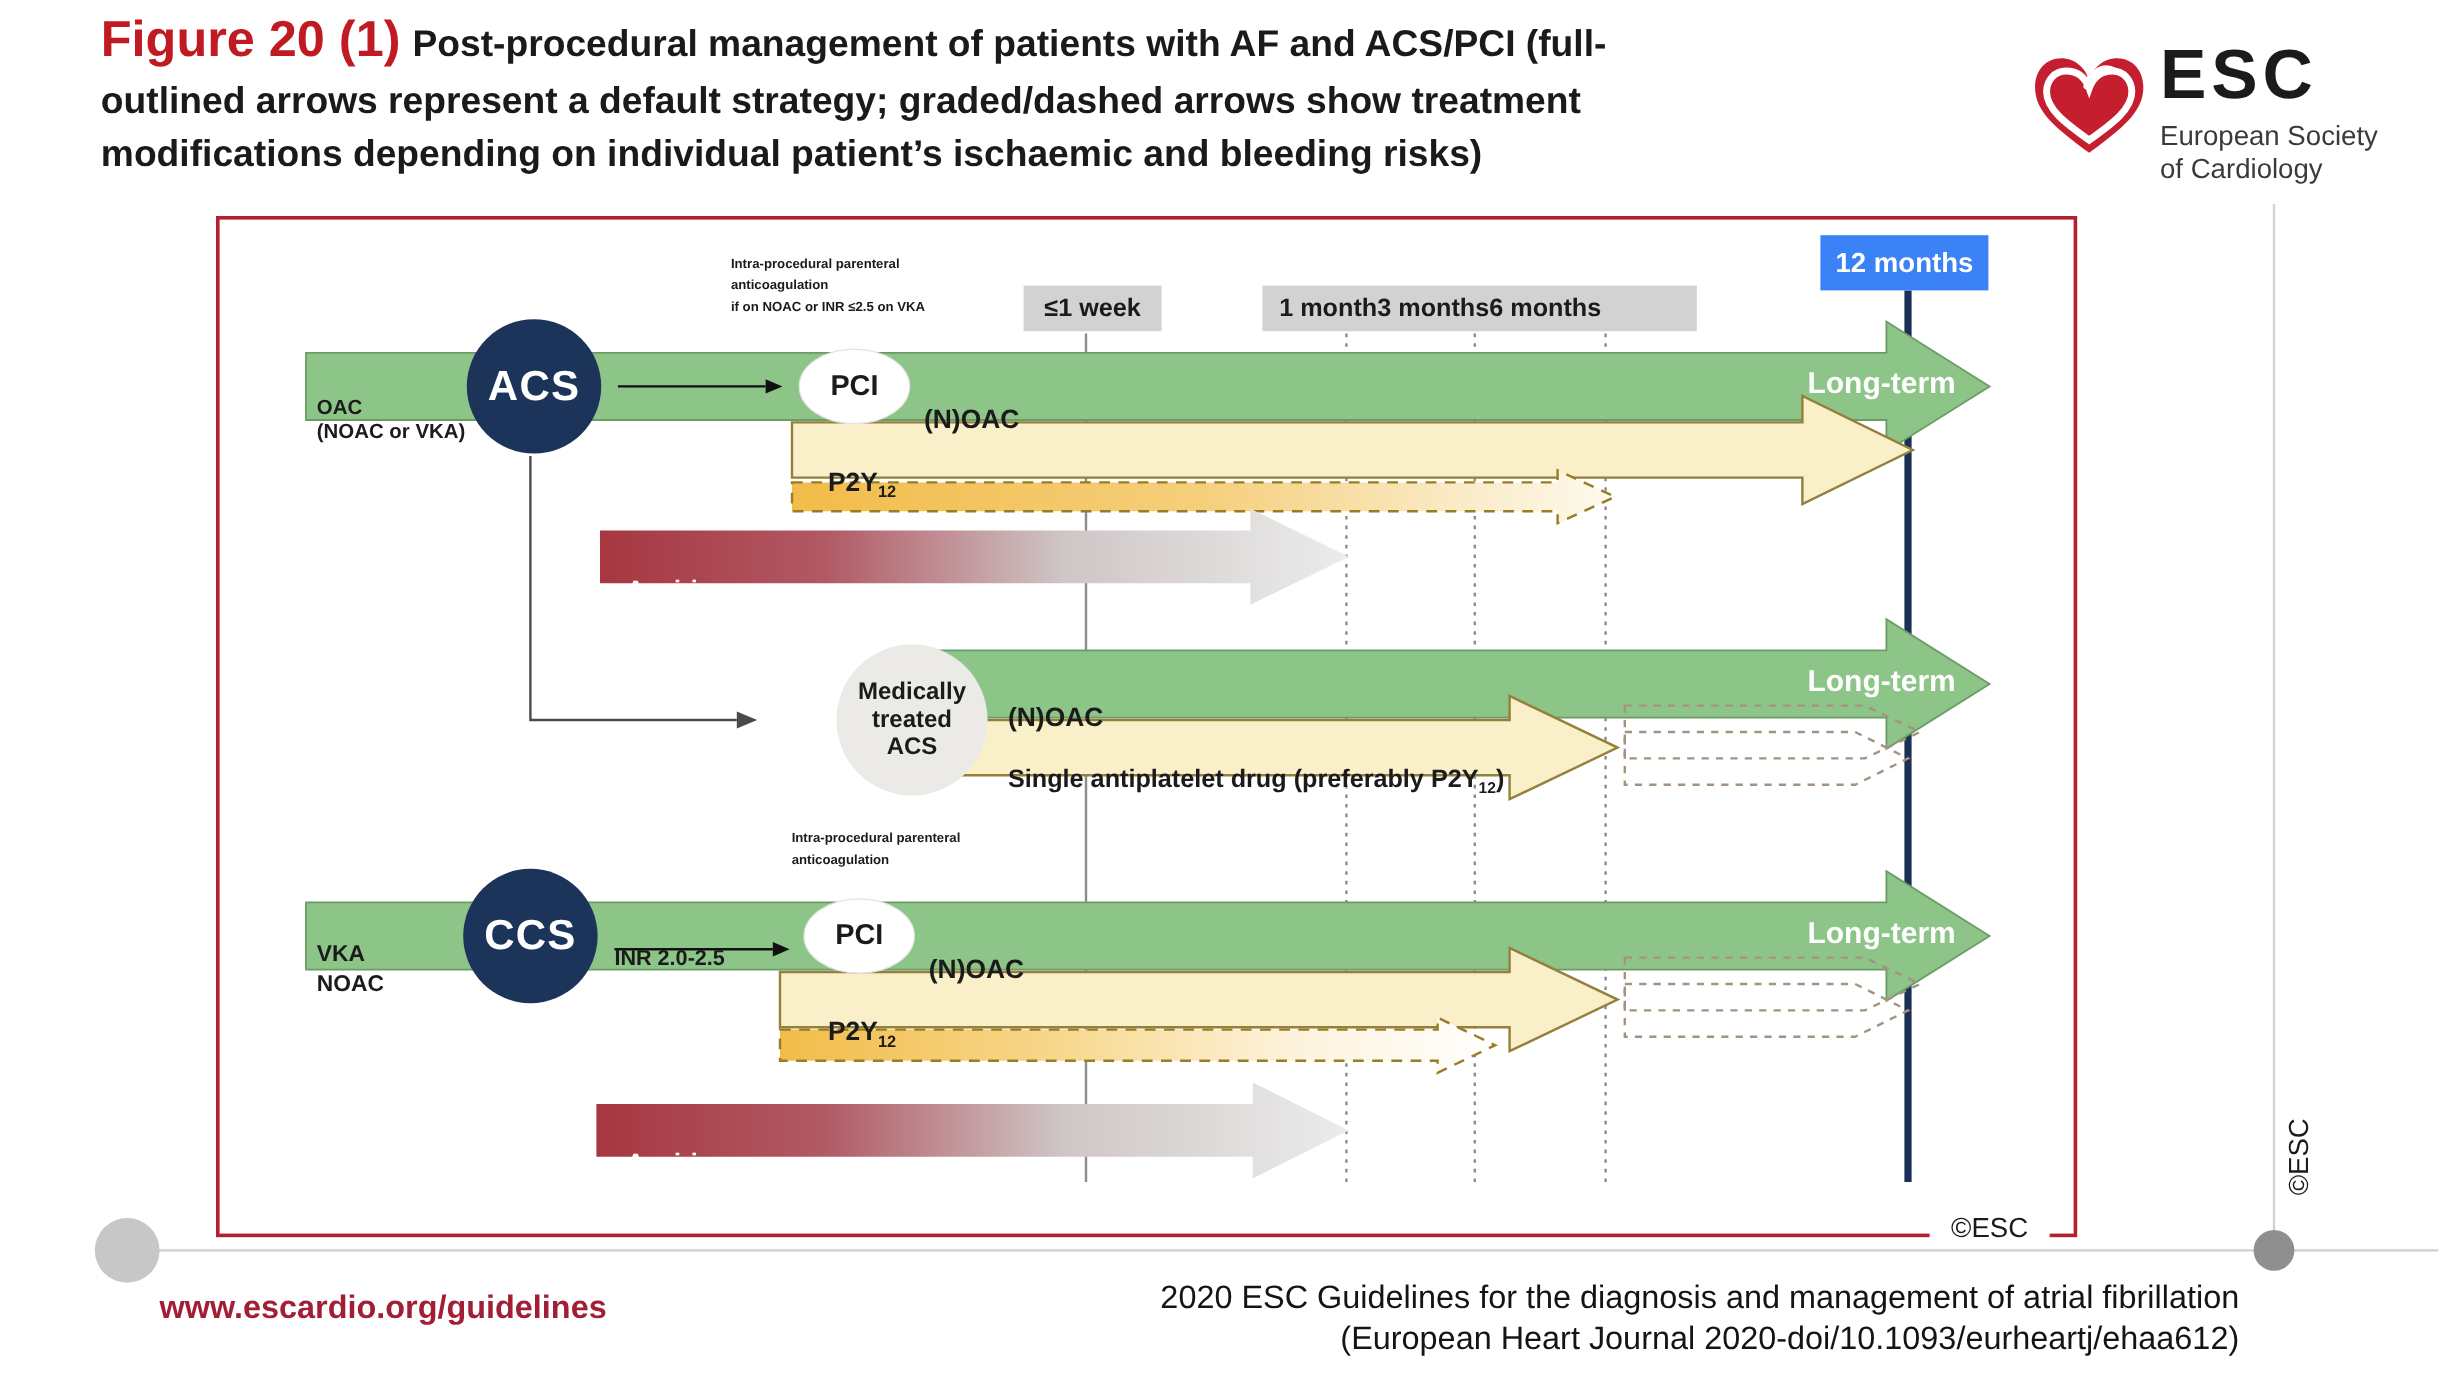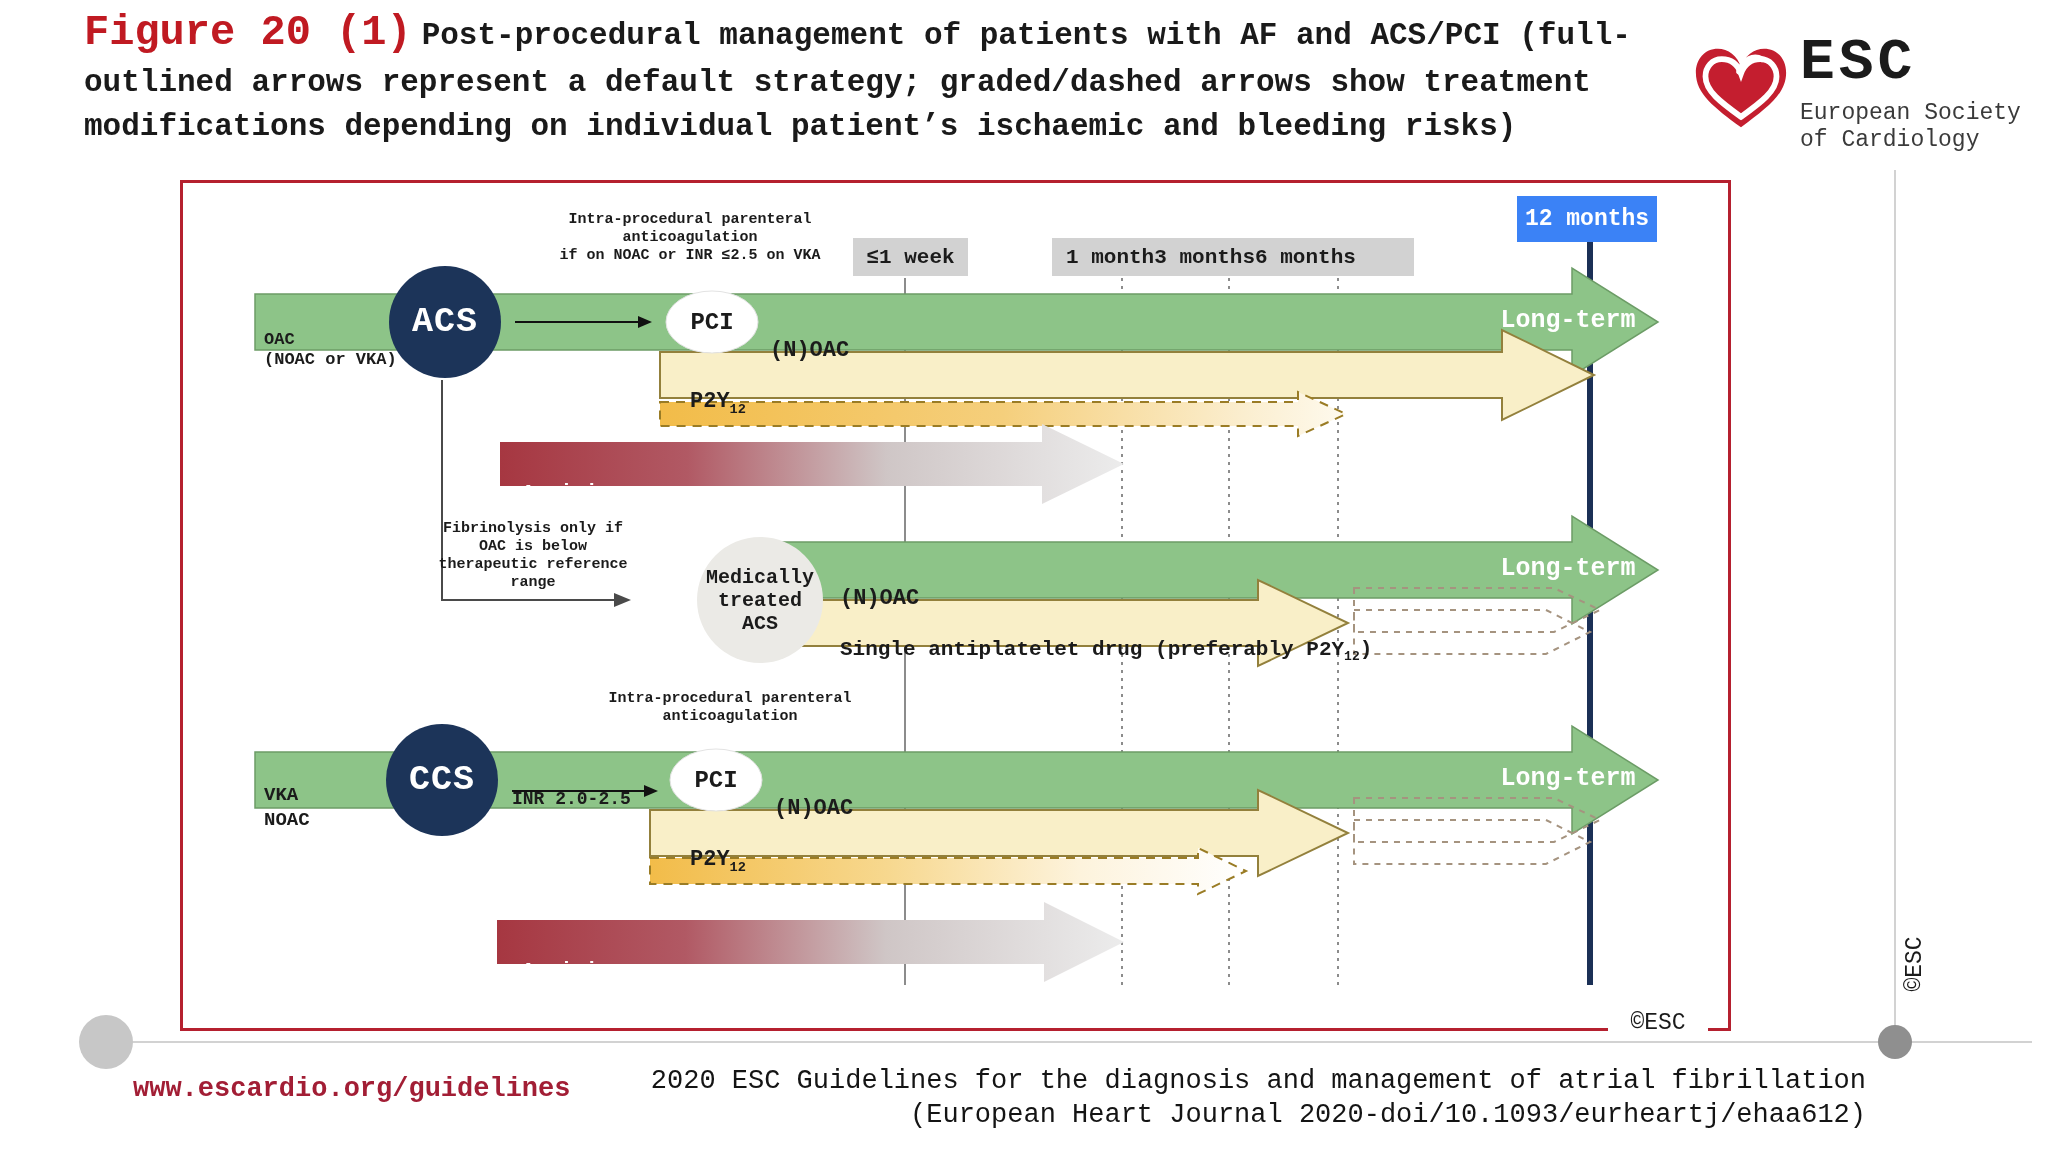"Figure 20 (1) Post-procedural management" .slide { font-family: Liberation Mono, monospace -> Liberation Sans, sans-serif }
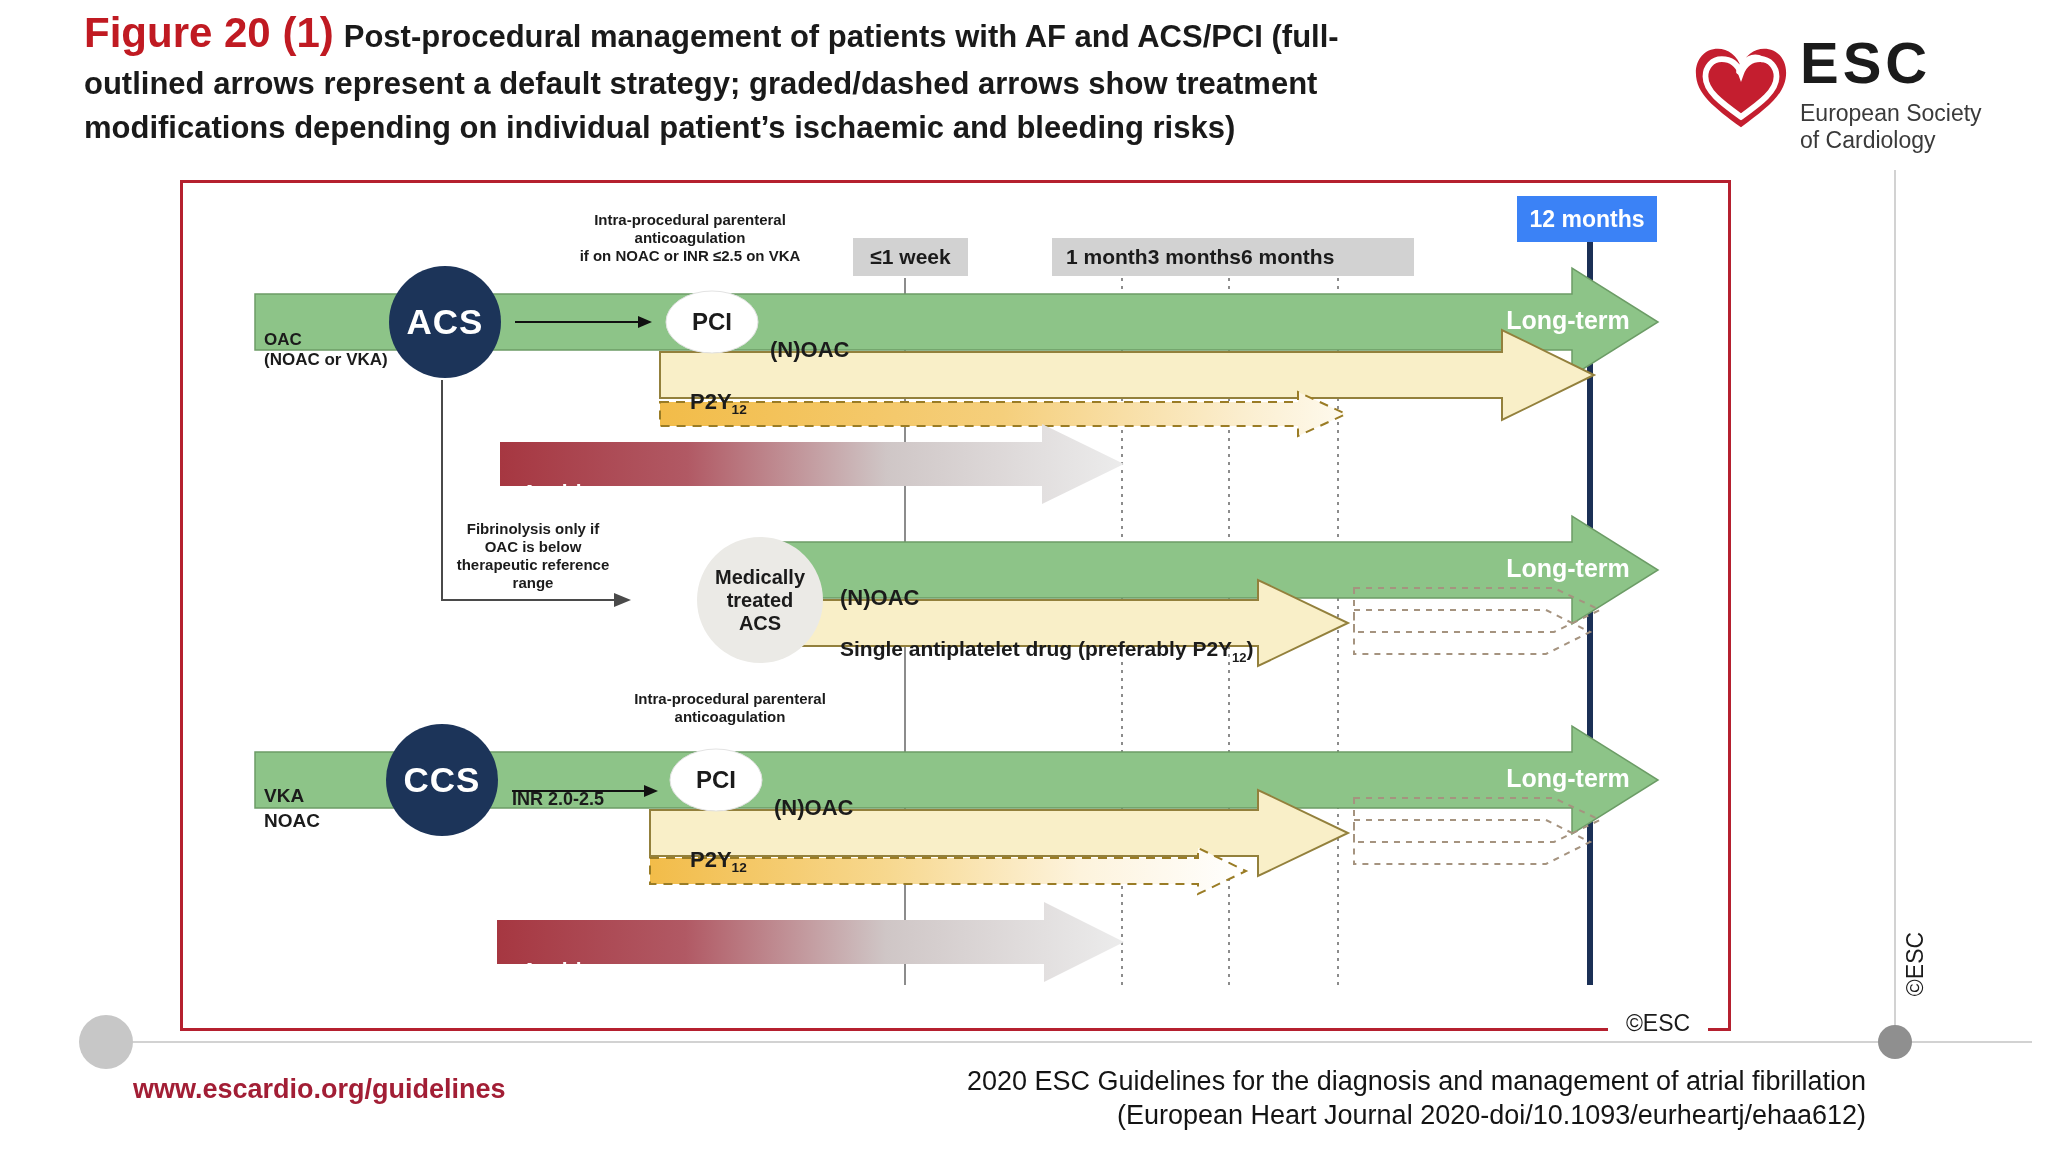"Intra-procedural parenteral" .small-note { font-size: 15px -> 11px; text-align: center -> left }
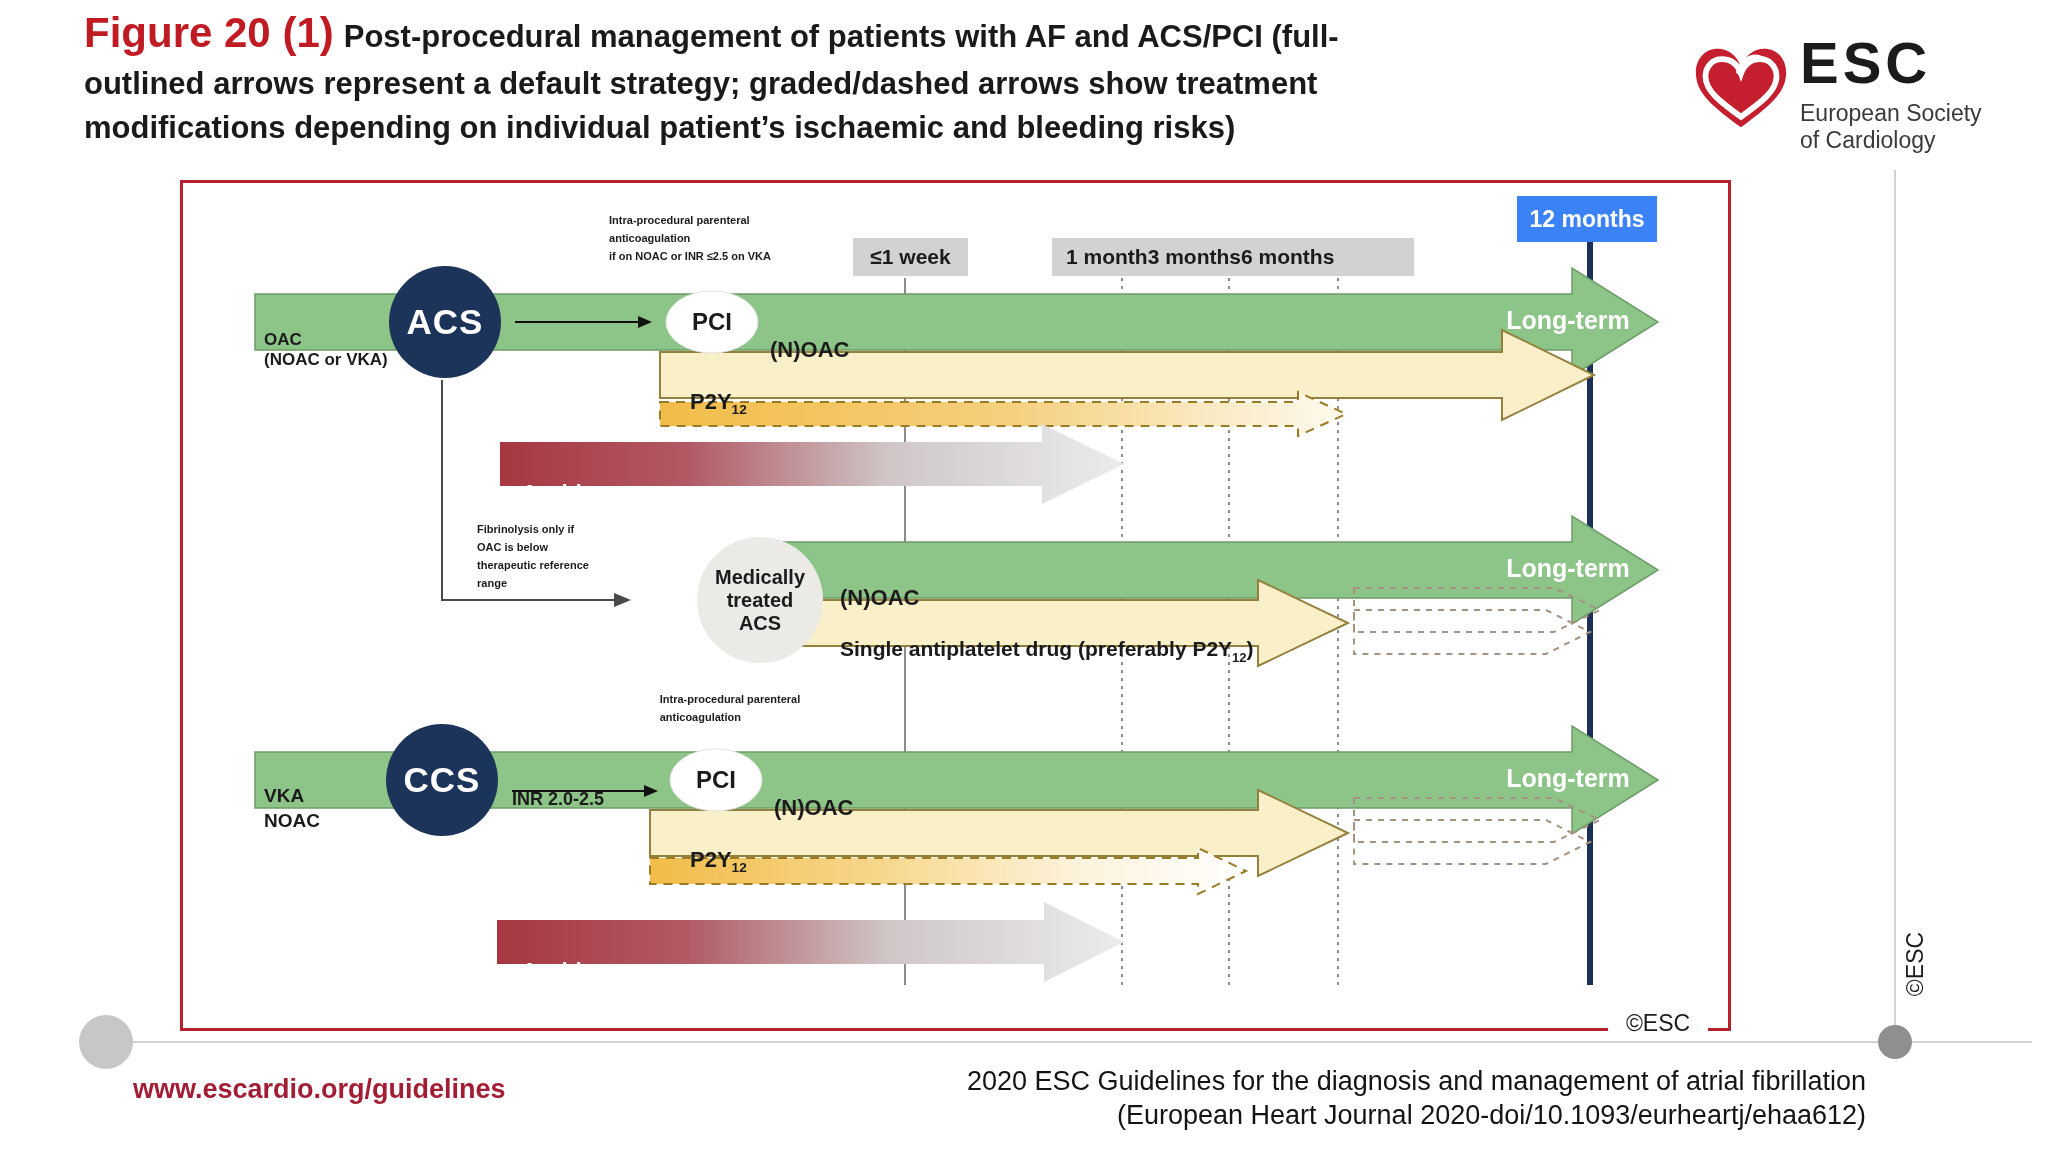"Fibrinolysis only if" div.lbl { html: <div> <div>Fibrinolysis only if</div> <div>OAC is below</div> <div>therapeutic reference</div> <div>range</div> </div> -> none }
